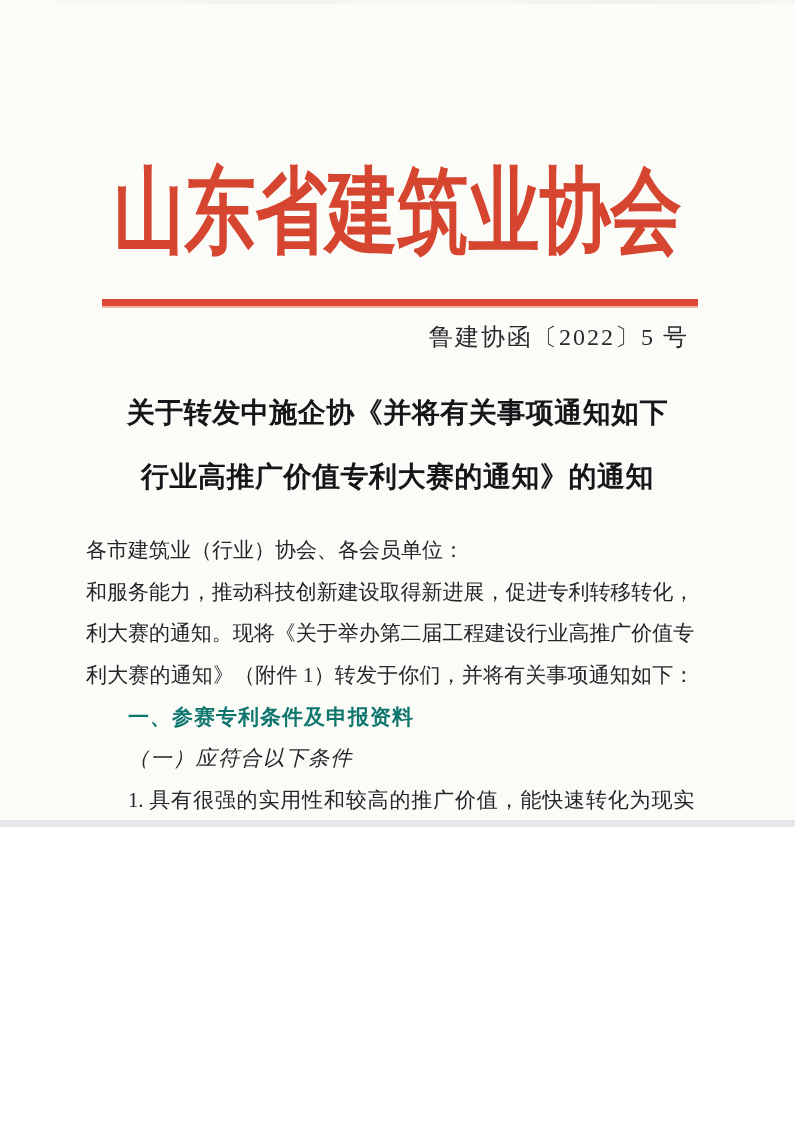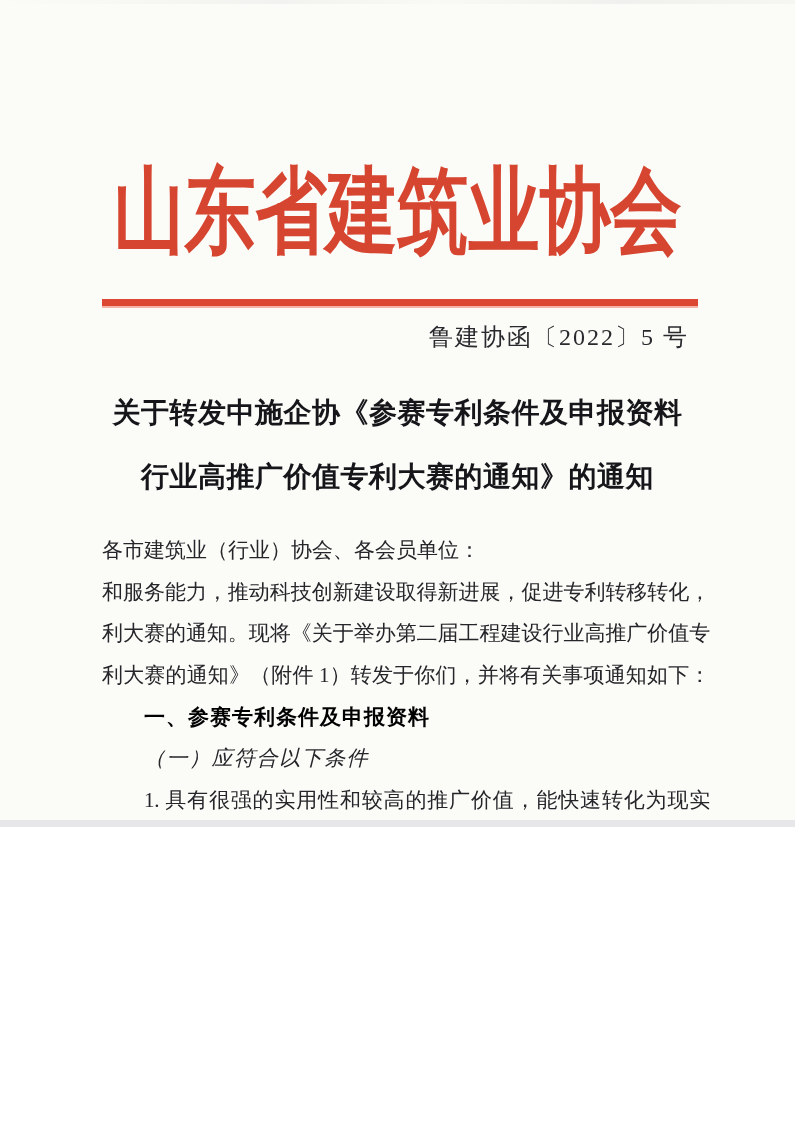"关于转发中施企协《参赛专利条件及申报资料" div.t-line { text: 参赛专利条件及申报资料 -> 并将有关事项通知如下 }
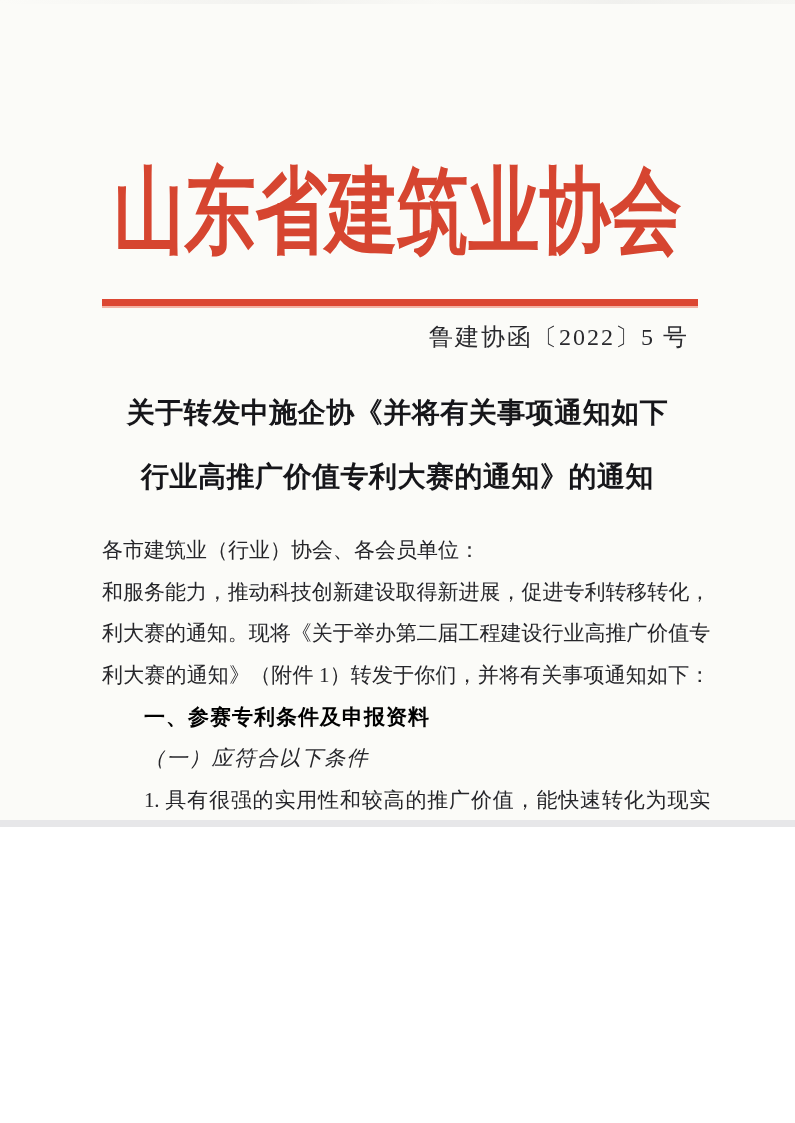"各市建筑业（行业）协会、各会员单位：" .body-text { left: 102px -> 86px }
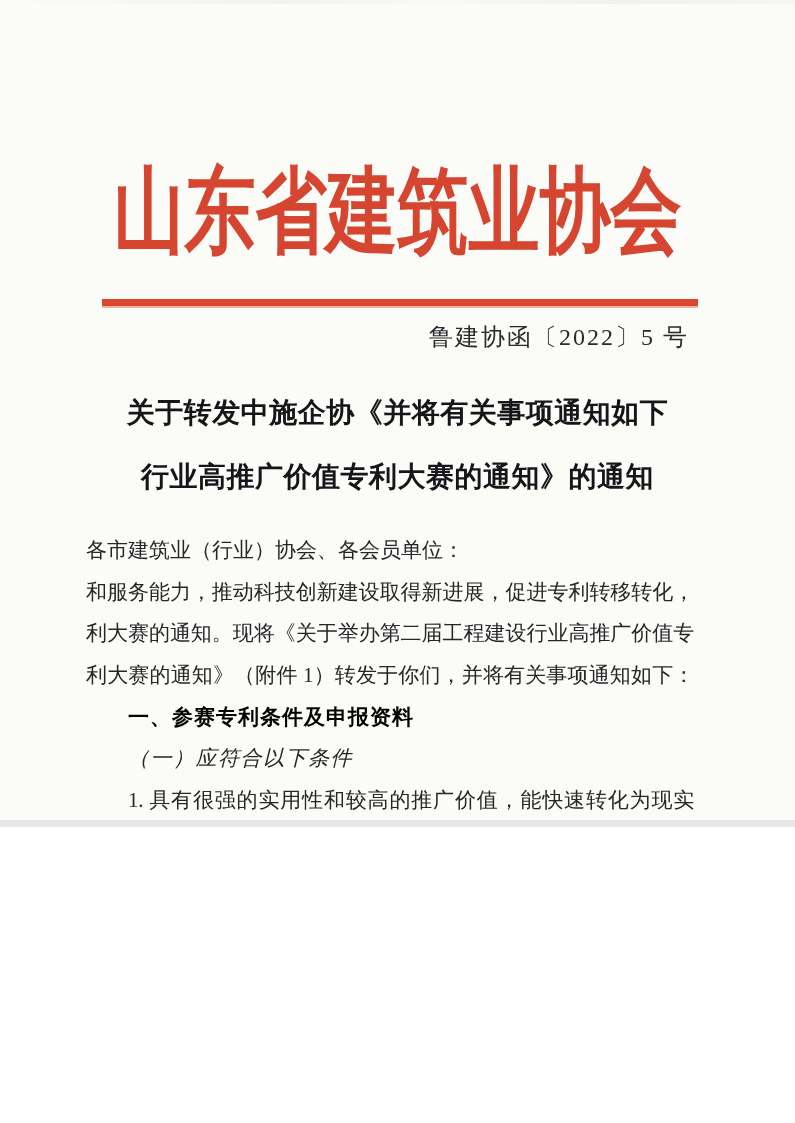"一、参赛专利条件及申报资料" .b-line.heading { color: #000000 -> #0f766e }
